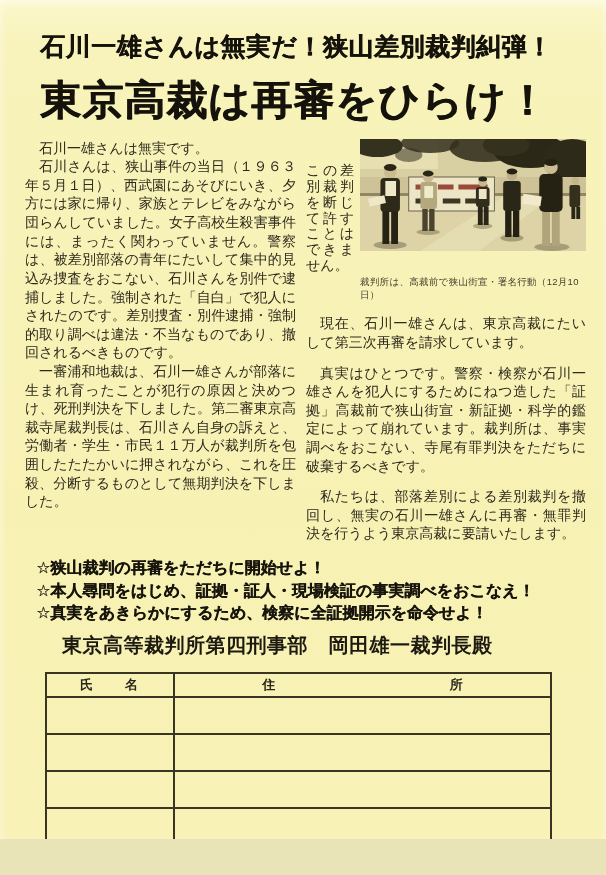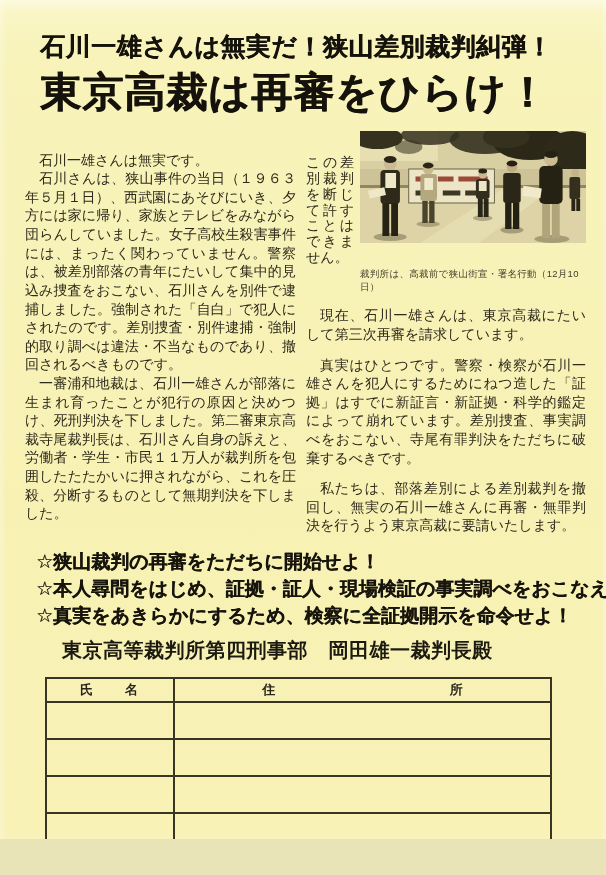"東京高裁は再審をひらけ！" .title2 { margin-top: 9px -> 17px }
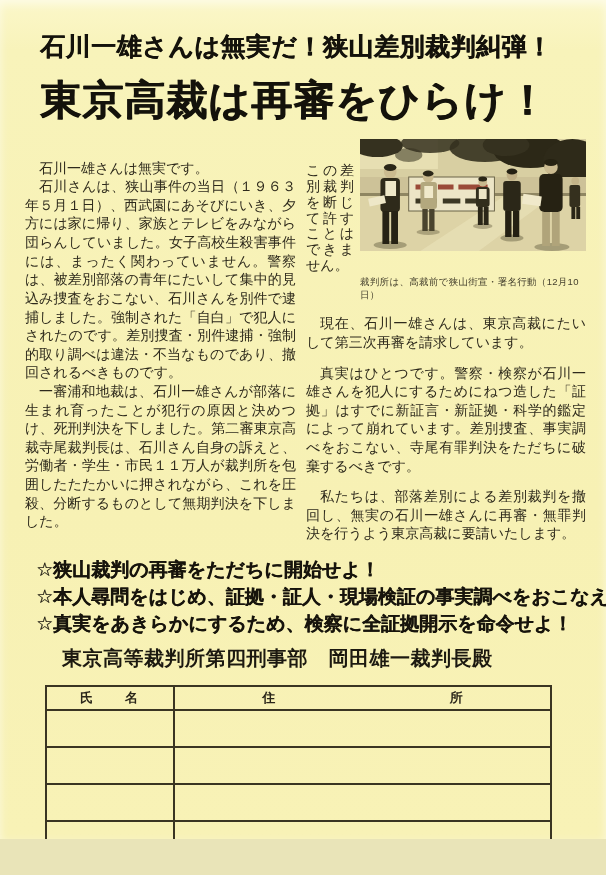"石川一雄さんは無実です。" .col-left { margin-top: 20px -> none }
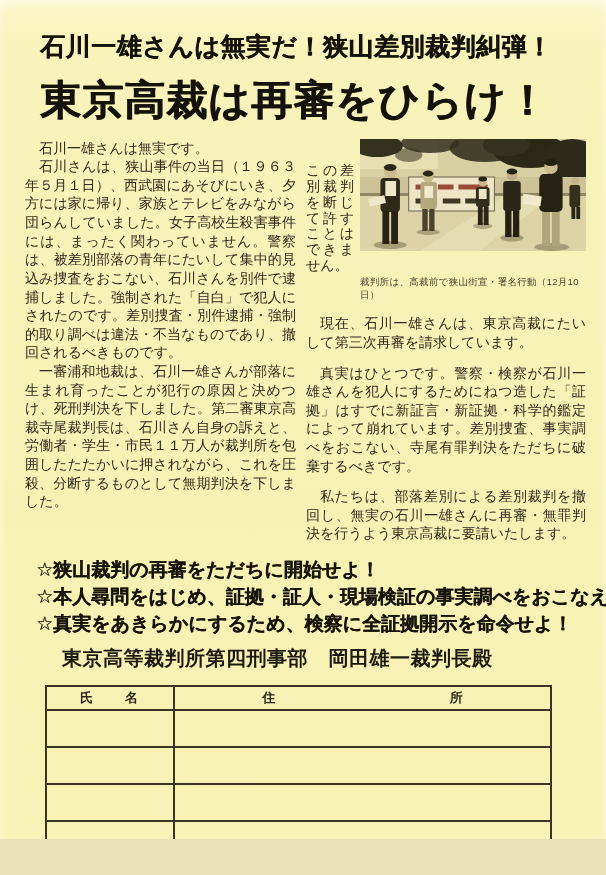"真実はひとつです。警察・検察が石川一雄さんを犯人にするためにねつ造した「証拠」は" p.body { text: はすでに新証言・新証拠・科学的鑑定によって崩れています。差別捜査 -> 高裁前で狭山街宣・新証拠・科学的鑑定によって崩れています。裁判所は }
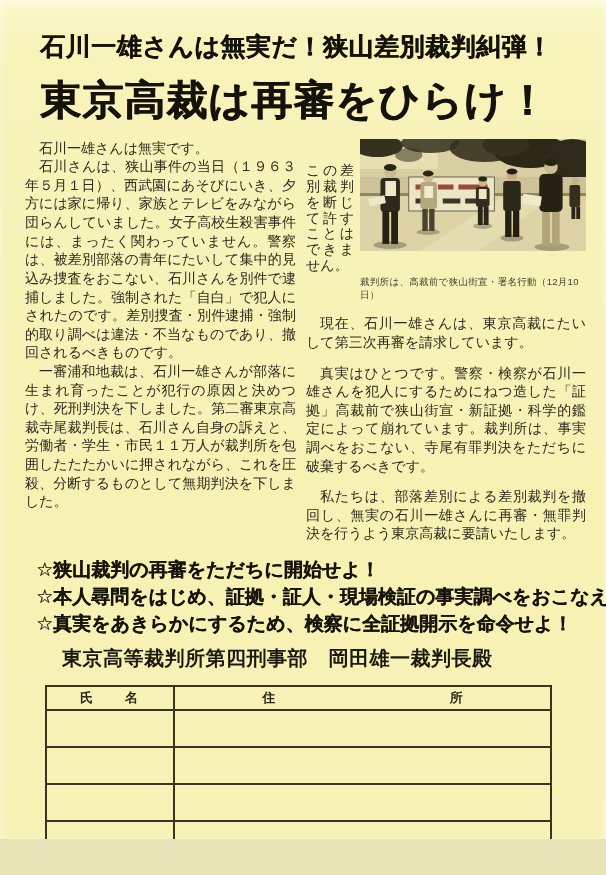"☆狭山裁判の再審をただちに開始せよ！" .demand { font-size: 19px -> 16px }
